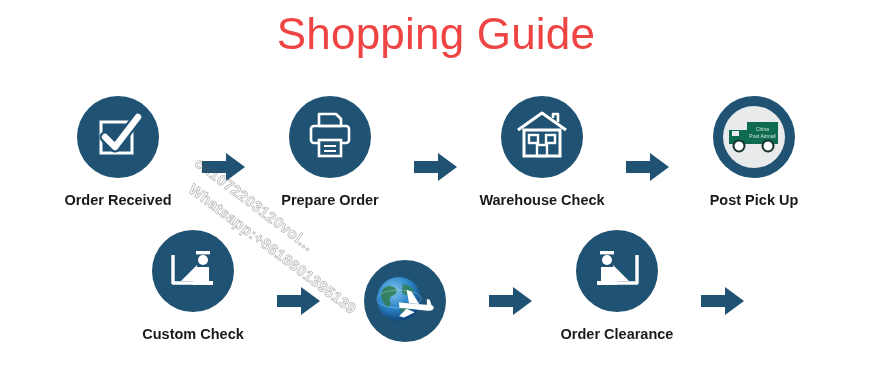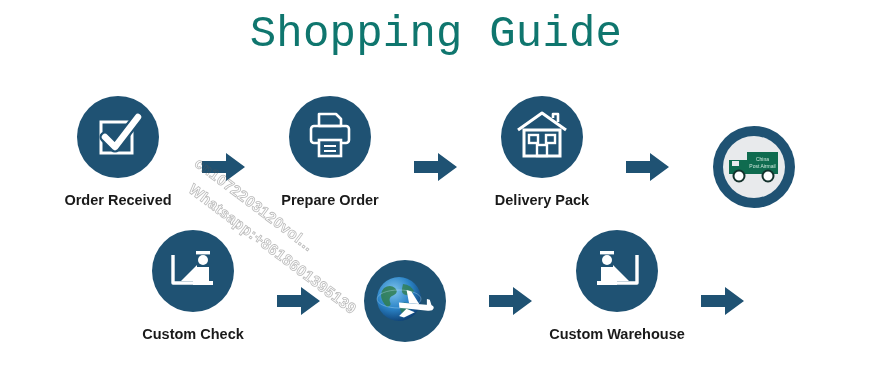"Shopping Guide" .title { color: #0f766e -> #ef4444; font-family: Liberation Mono, monospace -> none }
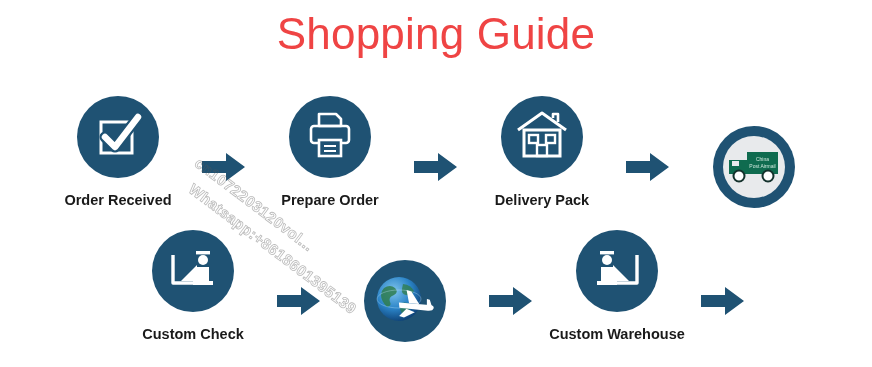"Delivery Pack" div.step-label { text: Delivery Pack -> Warehouse Check }
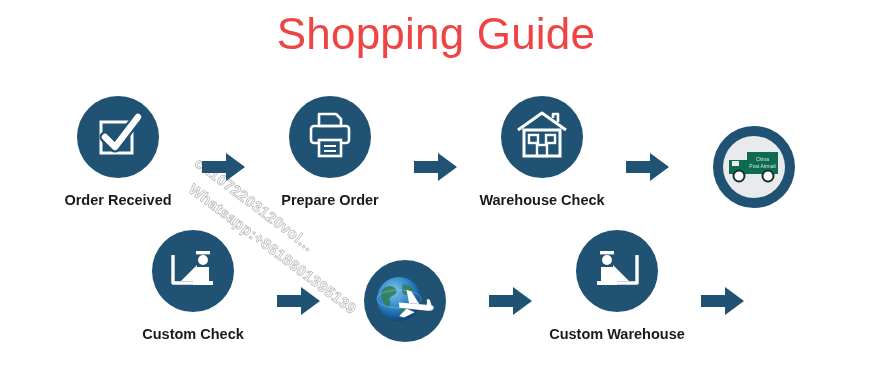"Post Pick Up" div.step-label { html: none -> <div>Post Pick Up</div> }
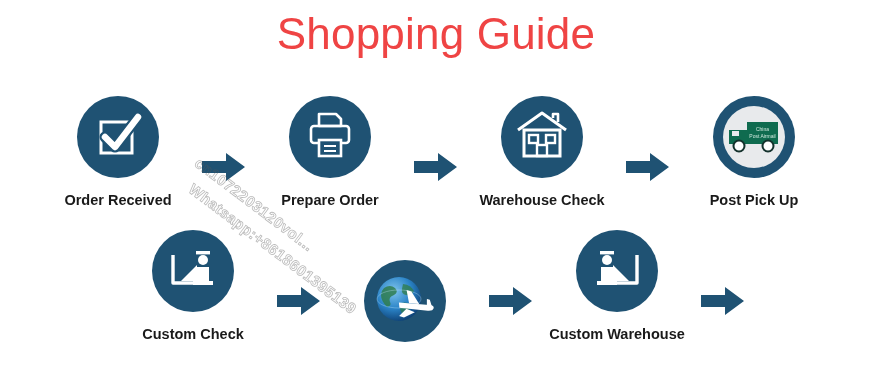"Custom Warehouse" div.step-label { text: Custom Warehouse -> Order Clearance }
